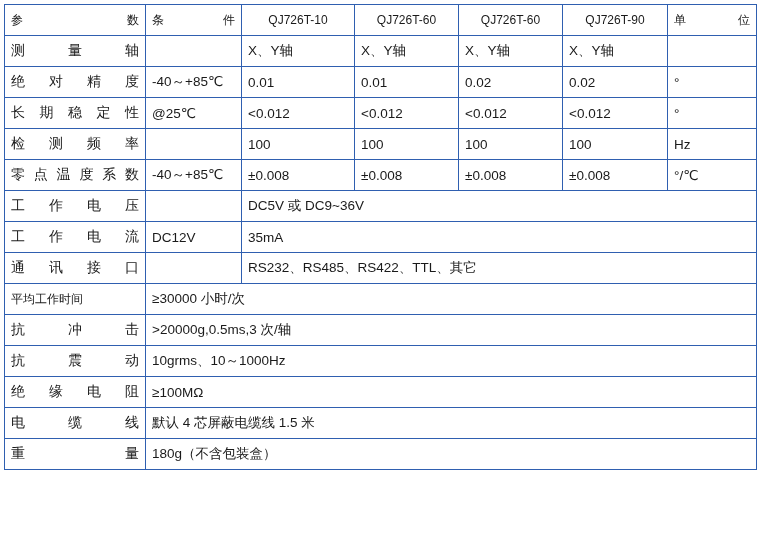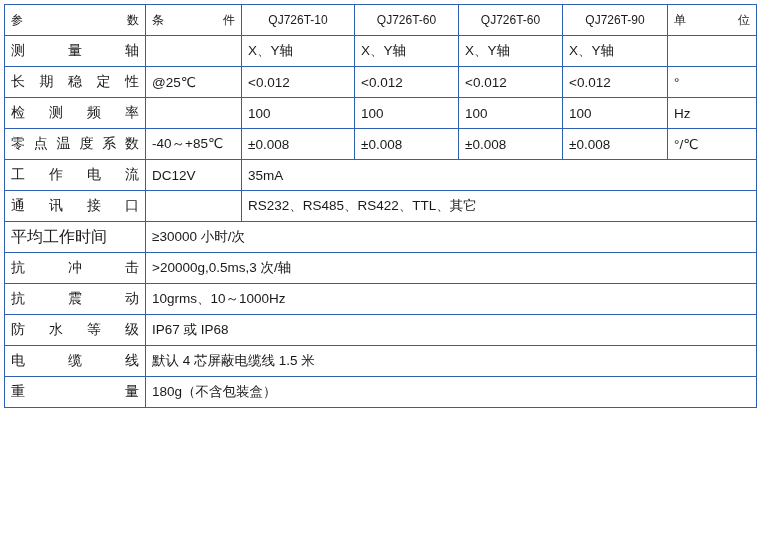"绝对精度" tr { html: none -> <tr> <td>绝对精度</td> <td>-40～+85℃</td> <td>0.01</td> <td>0.01</td> <td>0.02</td> <td>0.02</td> <td>°</td> </tr> }
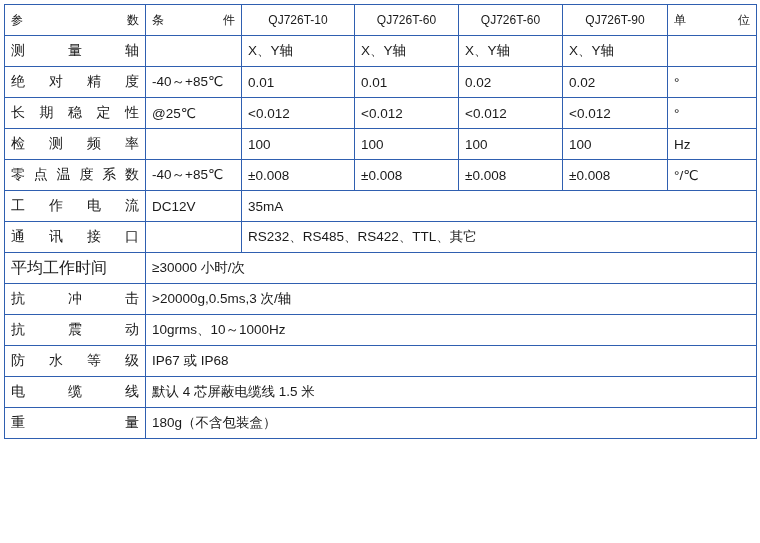"工作电压" tr { html: none -> <tr> <td>工作电压</td> <td></td> <td>DC5V 或 DC9~36V</td> </tr> }
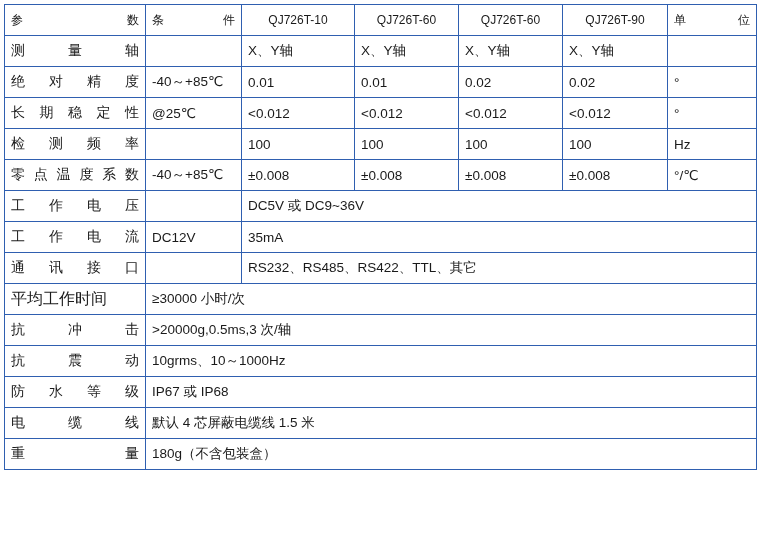"平均工作时间" .label-plain { font-size: 16px -> 12px }
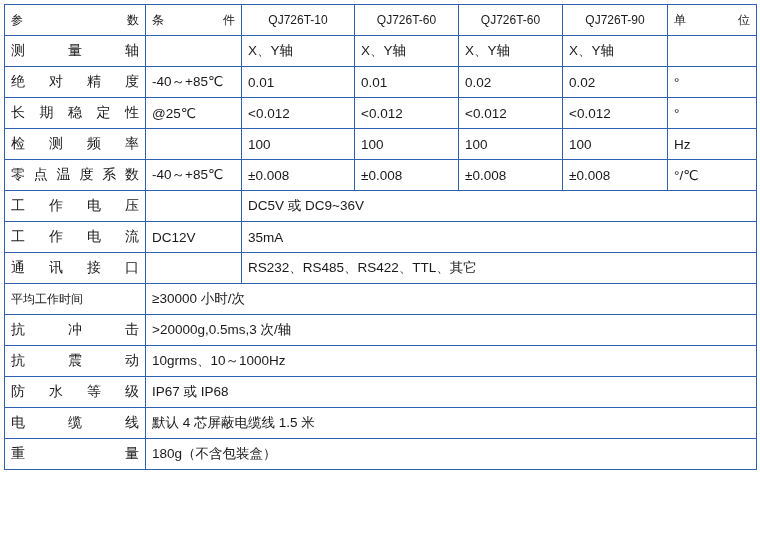"绝缘电阻" tr { html: none -> <tr> <td>绝缘电阻</td> <td>≥100MΩ</td> </tr> }
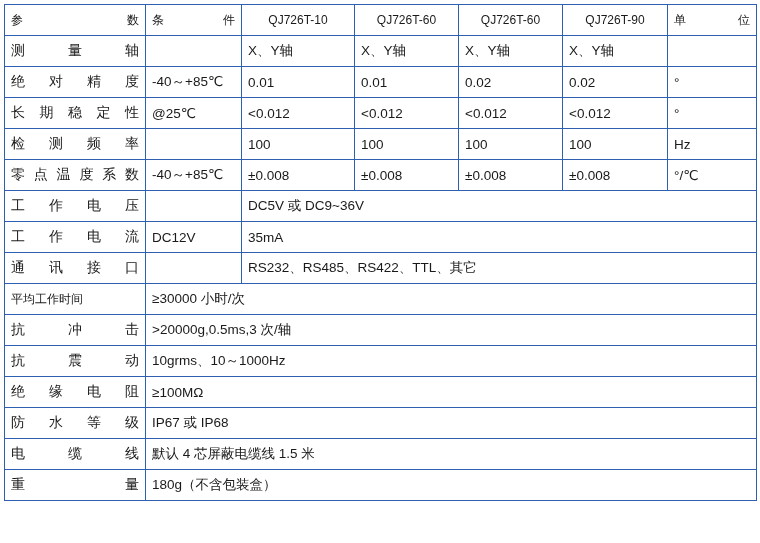"防水等级" tr { html: <tr> <td>防水等级</td> <td>IP67 或 IP68</td> </tr> -> none }
